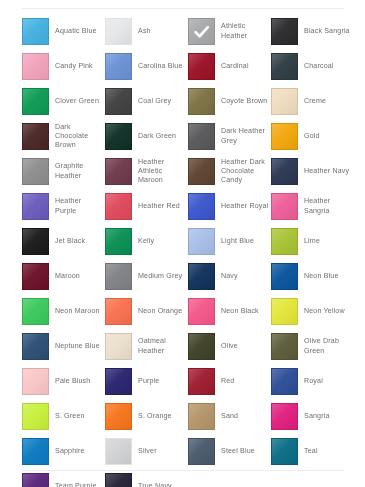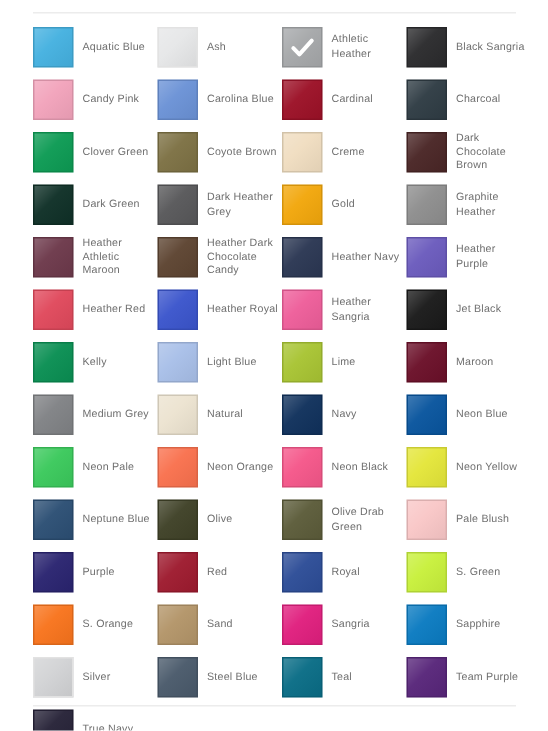"Coal Grey" div.swatch-cell { html: none -> <div> <div> <span></span> </div> <span>Coal Grey</span> </div> }
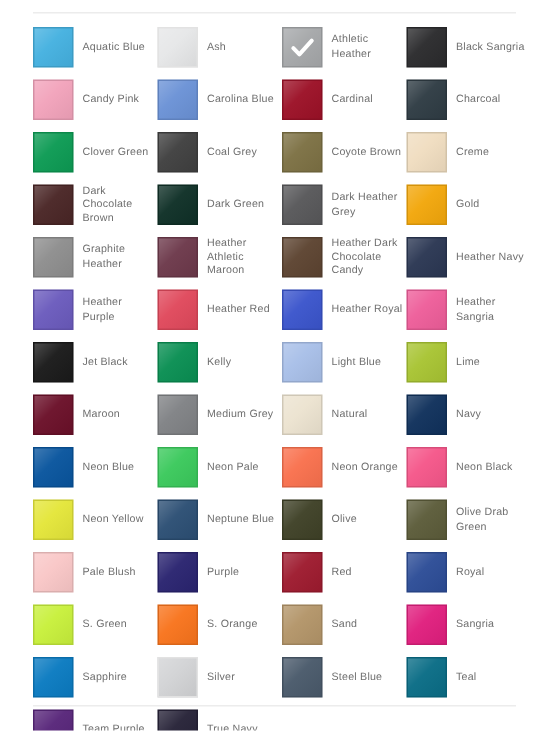"Natural" div.swatch-cell { html: <div> <div> <span></span> </div> <span>Natural</span> </div> -> none }
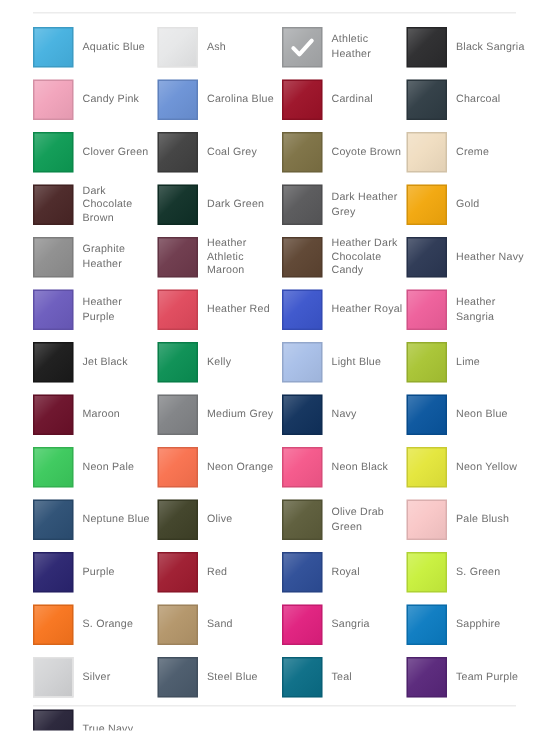"Neon Pale" span.swatch-label { text: Pale -> Maroon }
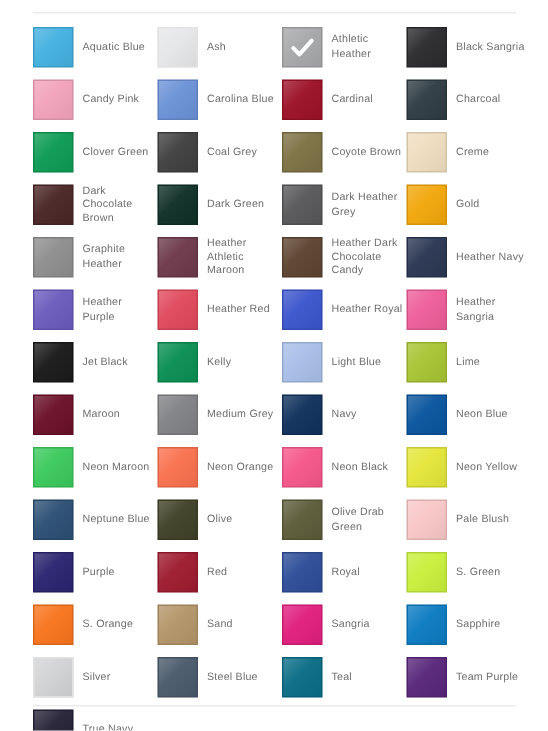"Oatmeal Heather" div.swatch-cell { html: none -> <div> <div> <span></span> </div> <span>Oatmeal Heather</span> </div> }
